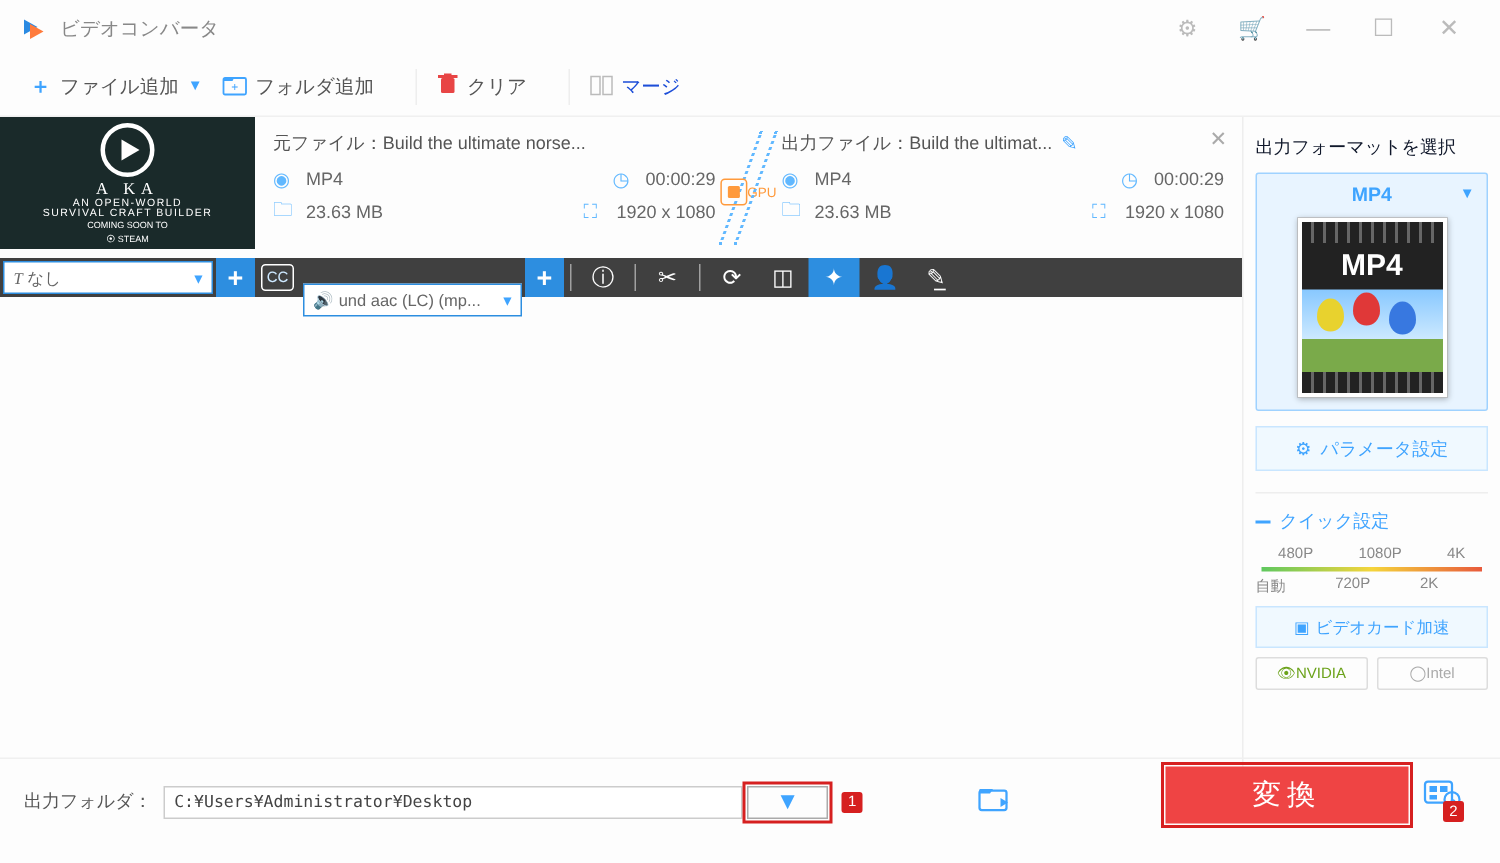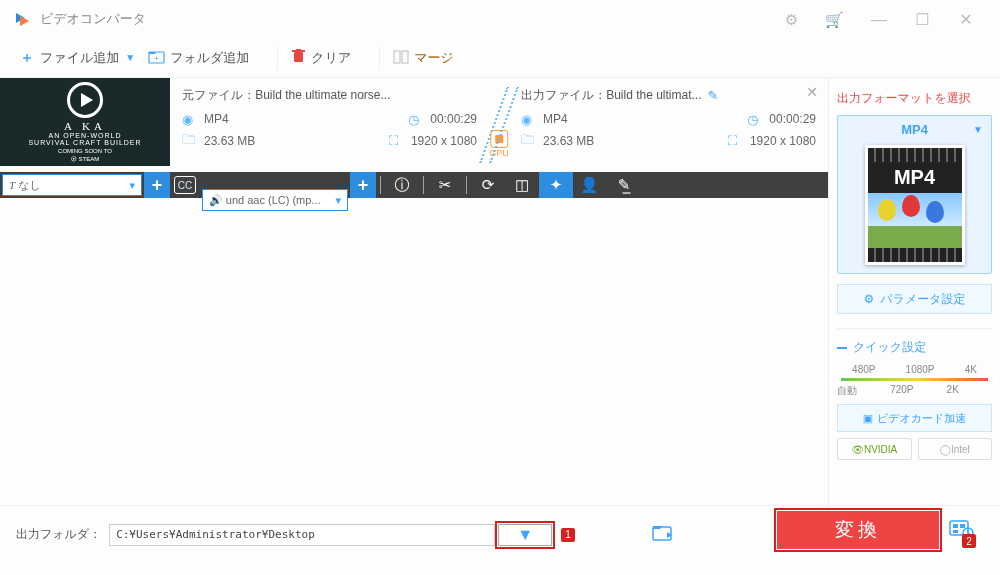"マージ" .tool-btn.disabled { color: #a16207 -> #1d4ed8 }
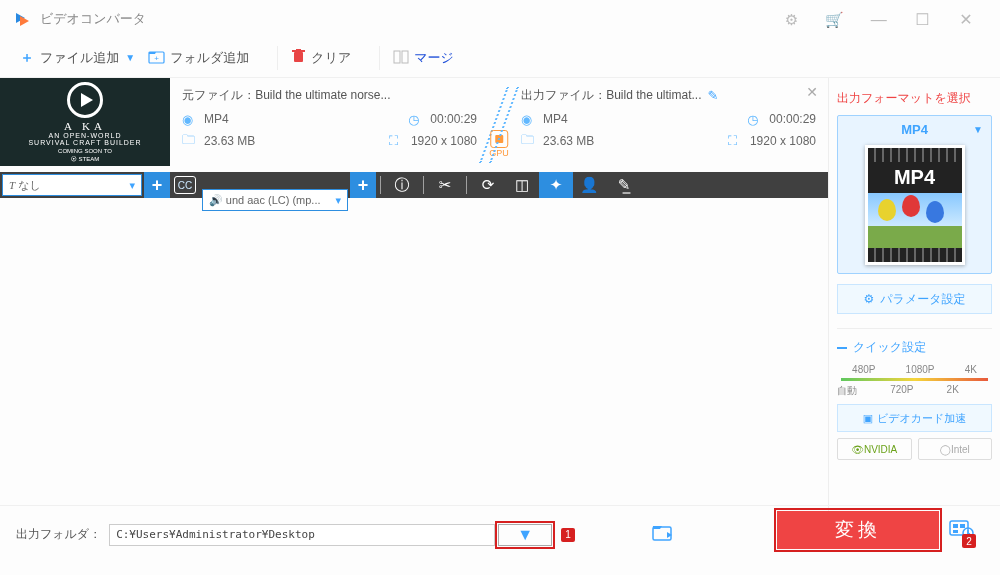"出力フォーマットを選択" .rp-title { color: #ef4444 -> #0f172a }
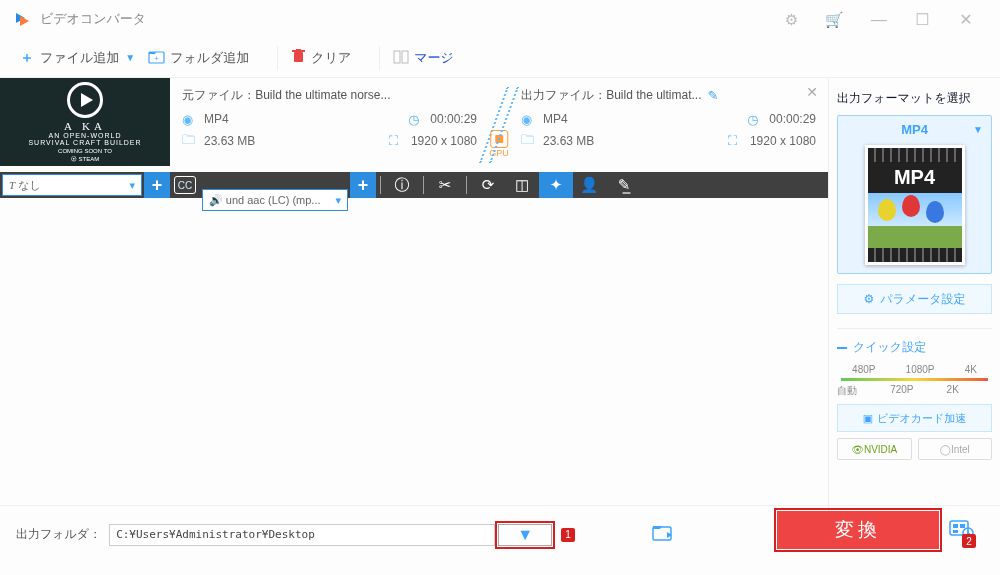"GPU" .gpu-badge { flex-direction: column -> row; top: 52px -> 41px }
